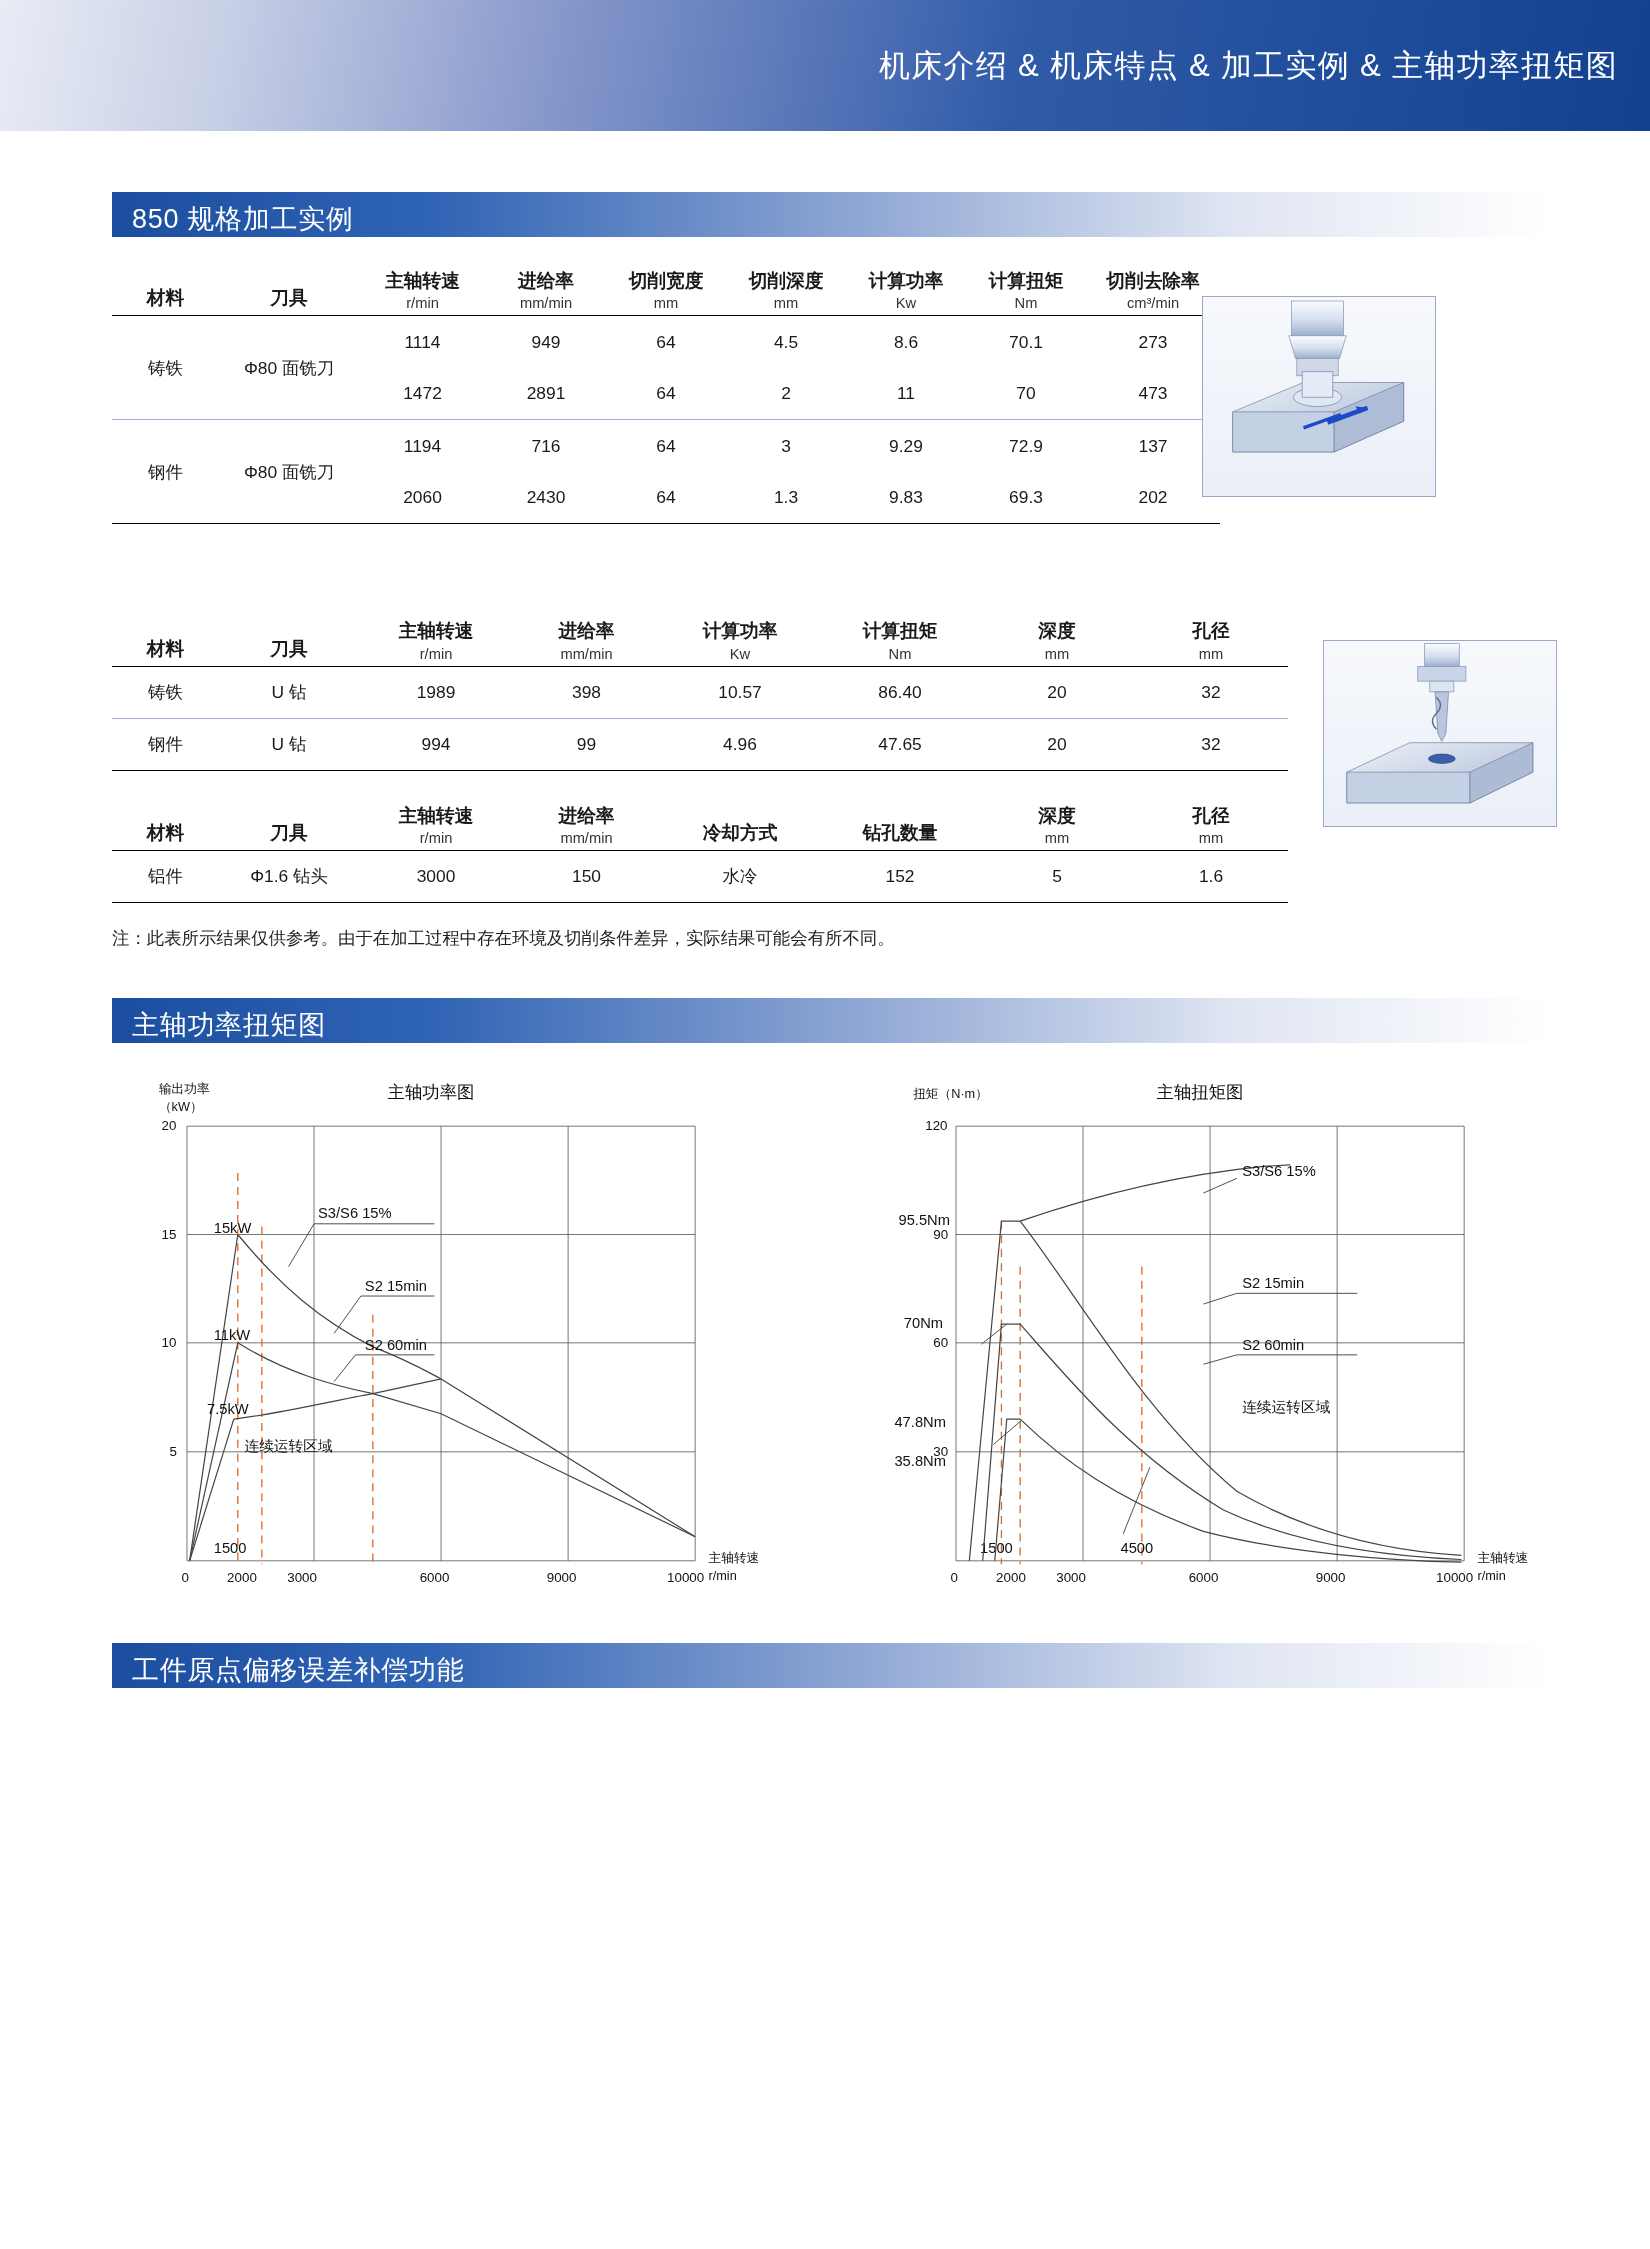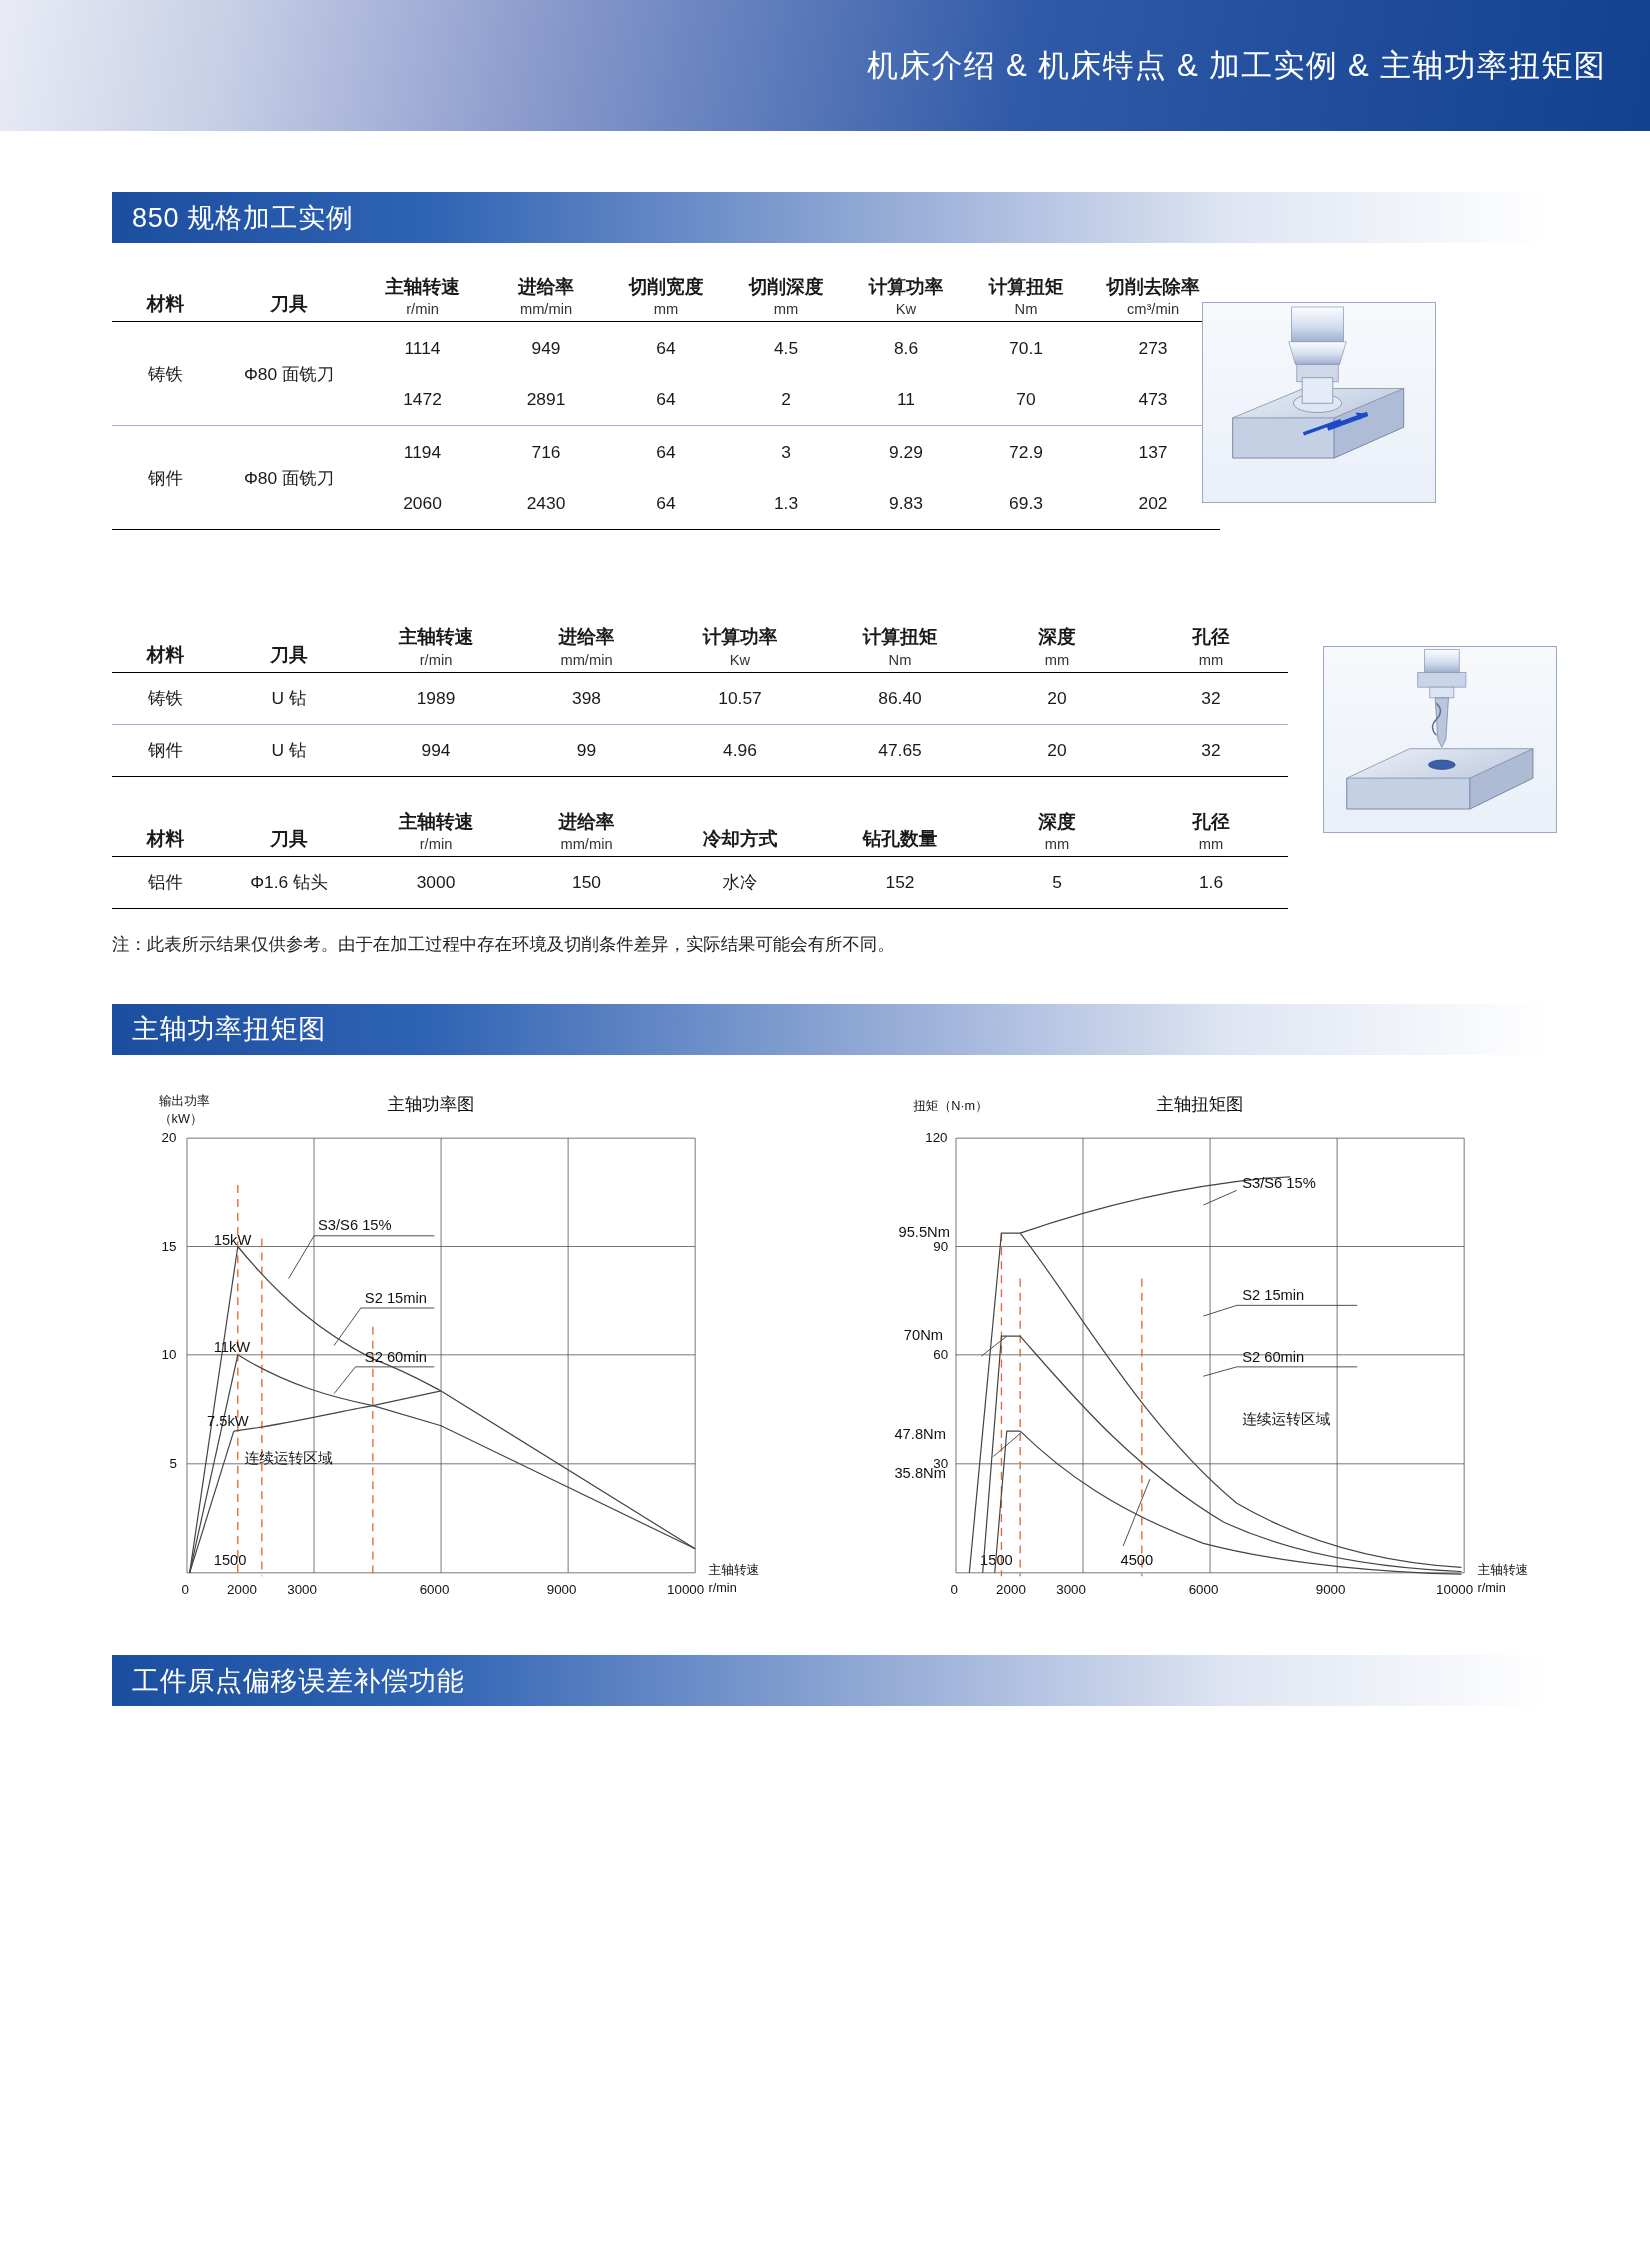"机床介绍 & 机床特点 & 加工实例" .header-title { padding-right: 44px -> 32px }
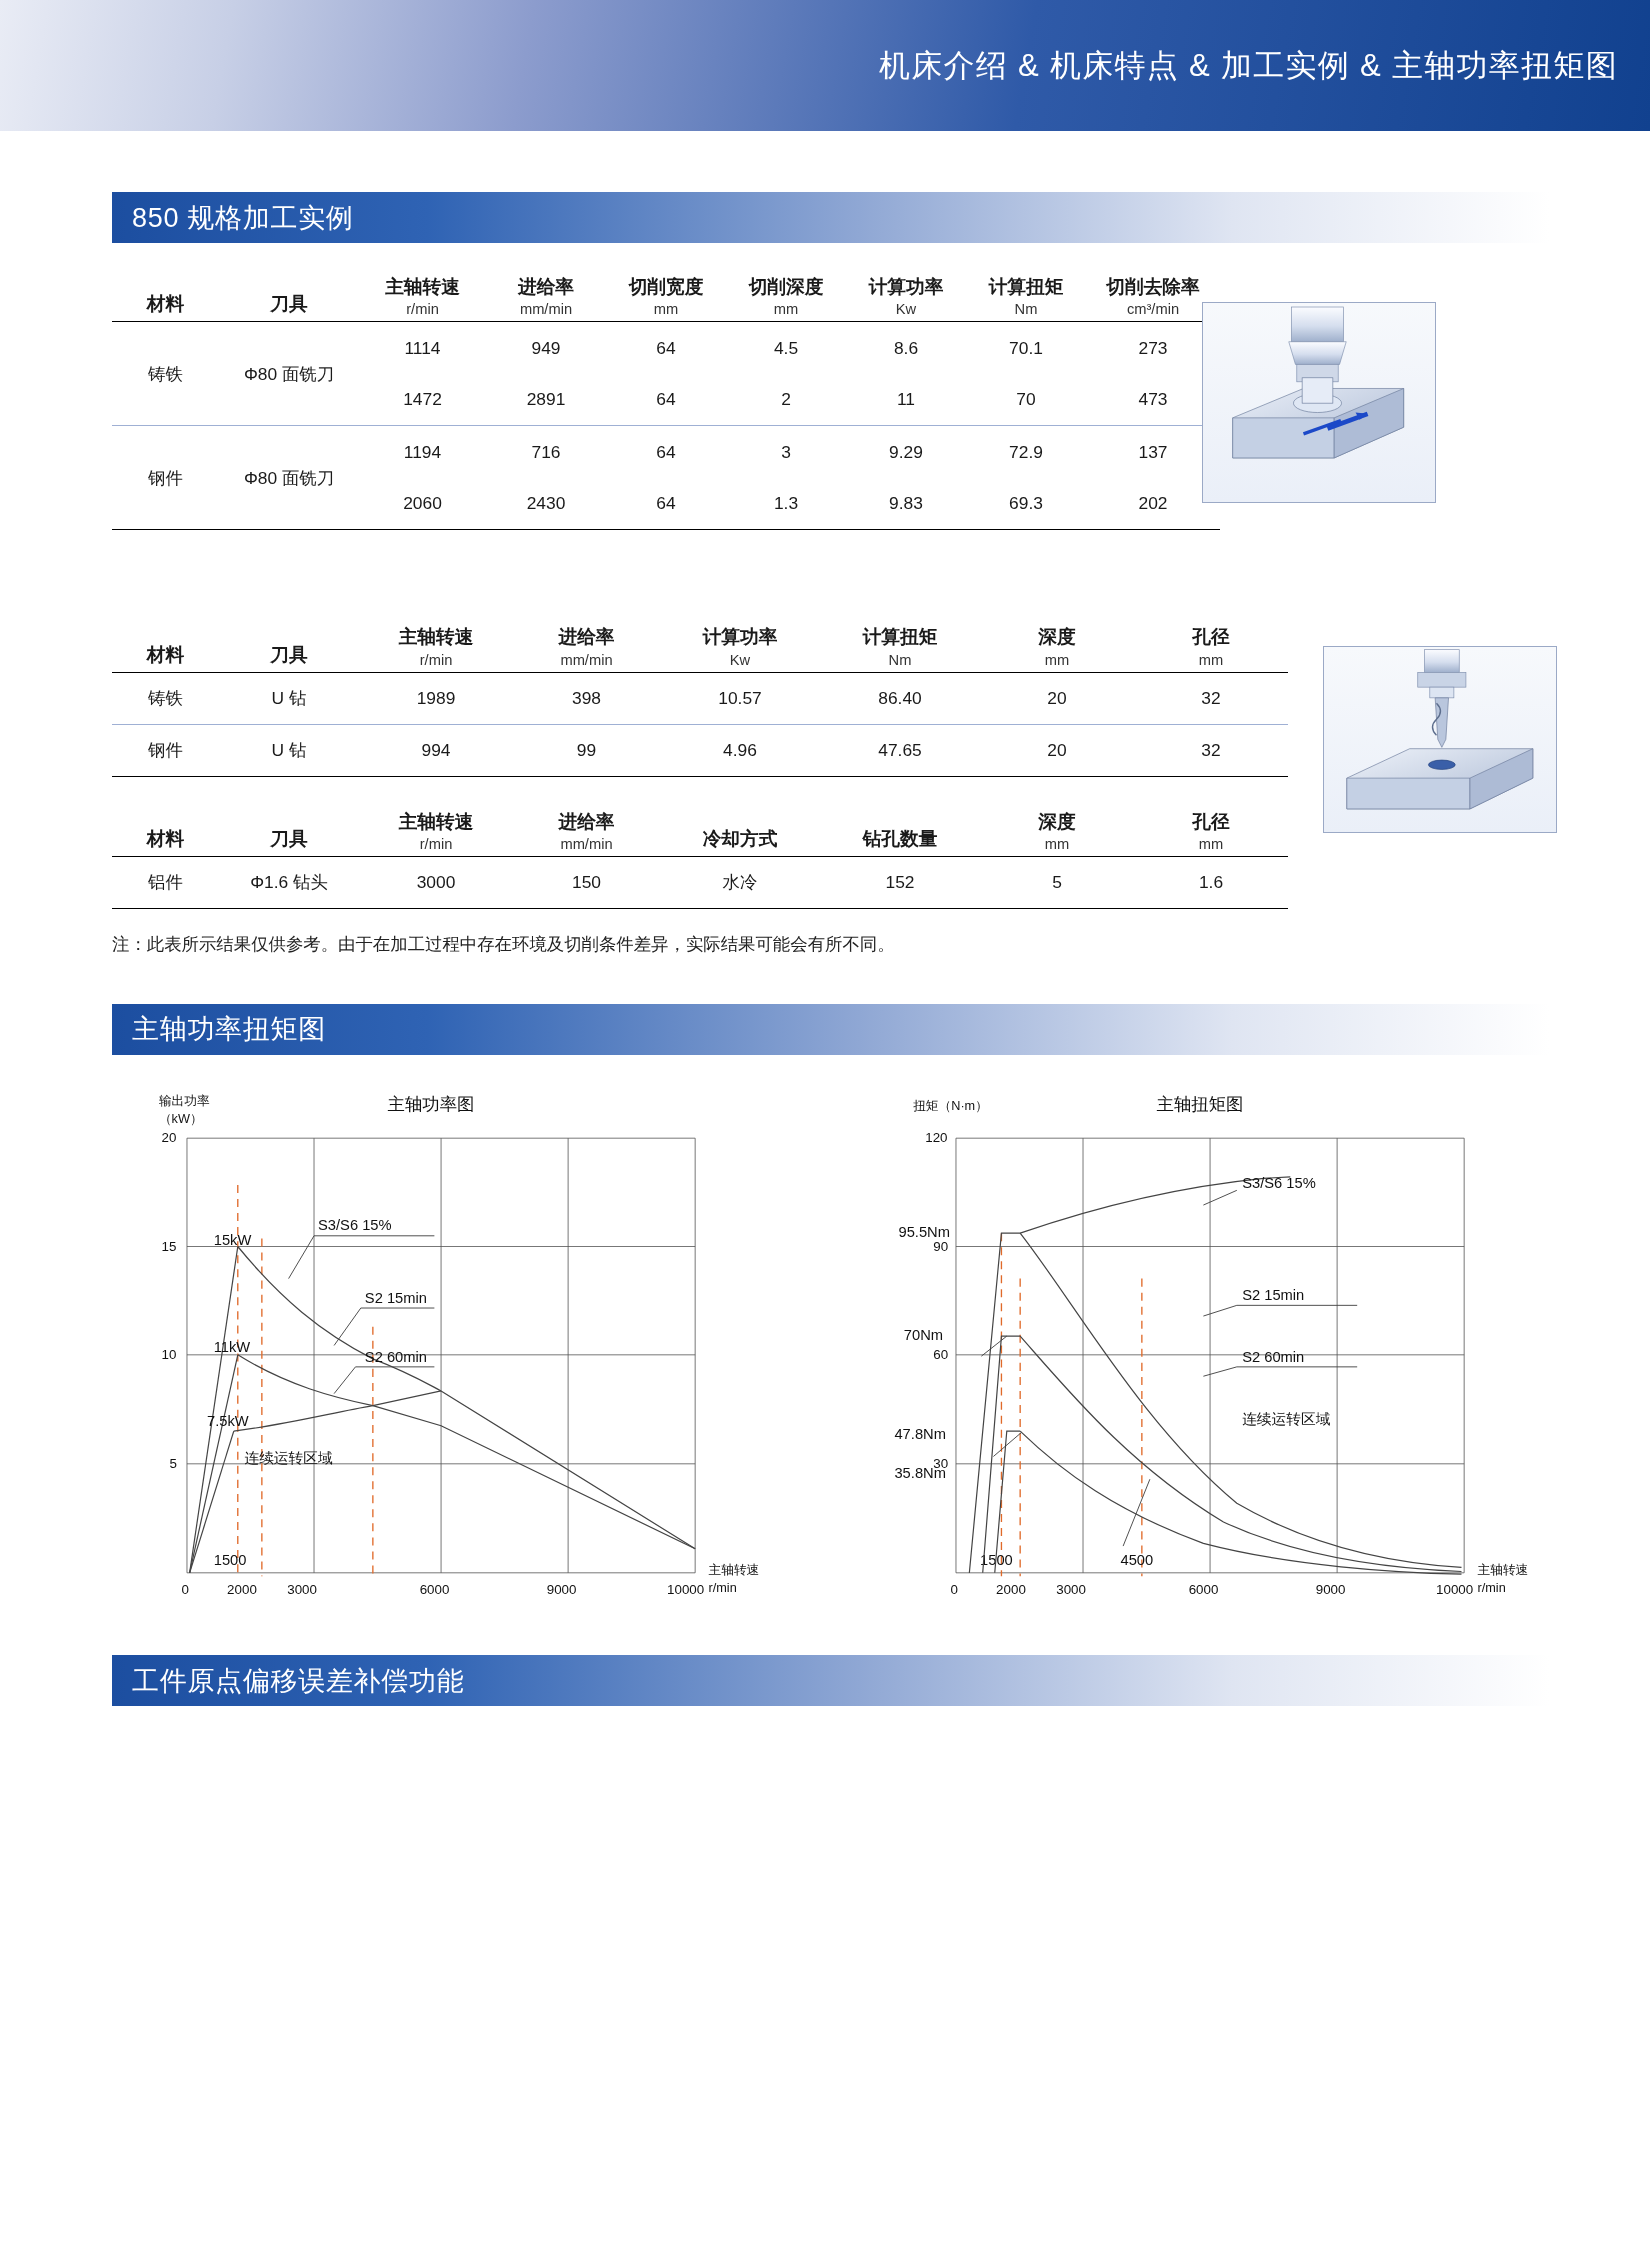"850 规格加工实例" .section-bar { align-items: center -> flex-end; height: 51px -> 45px }
